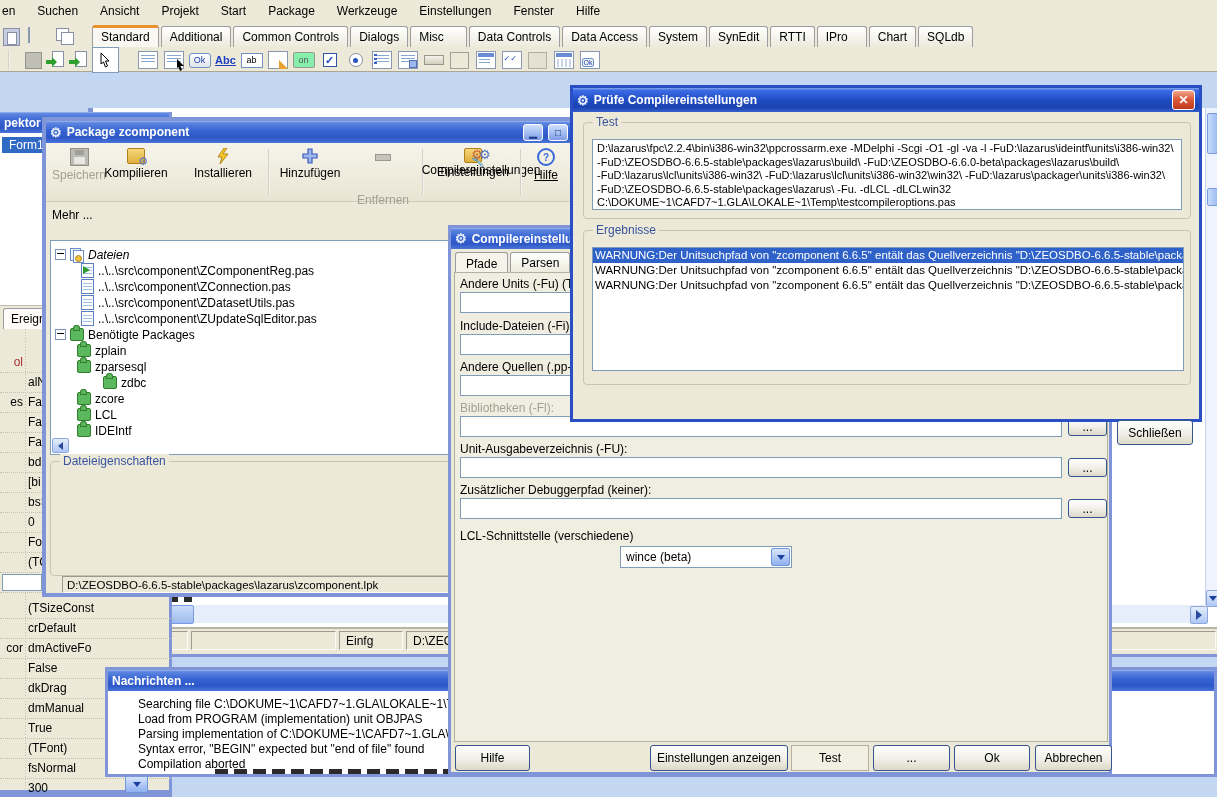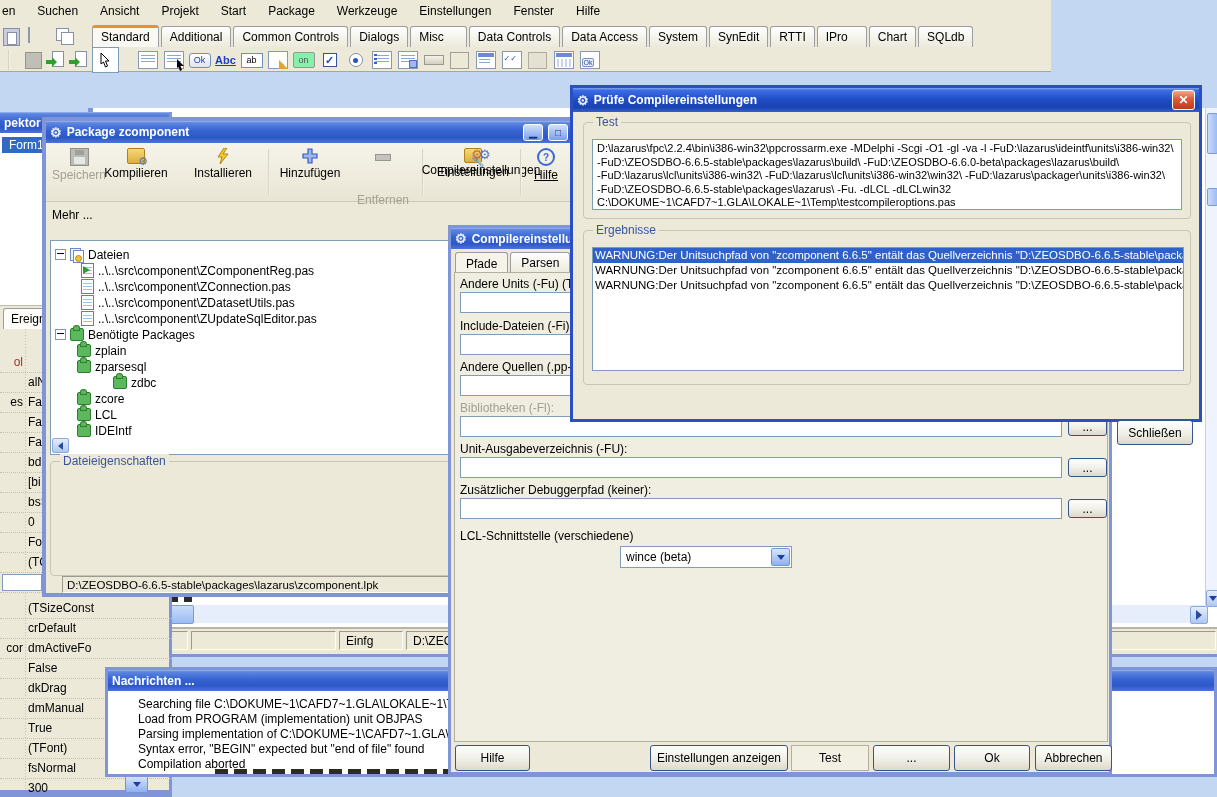"en" div.abs { width: 1051px -> 1217px }
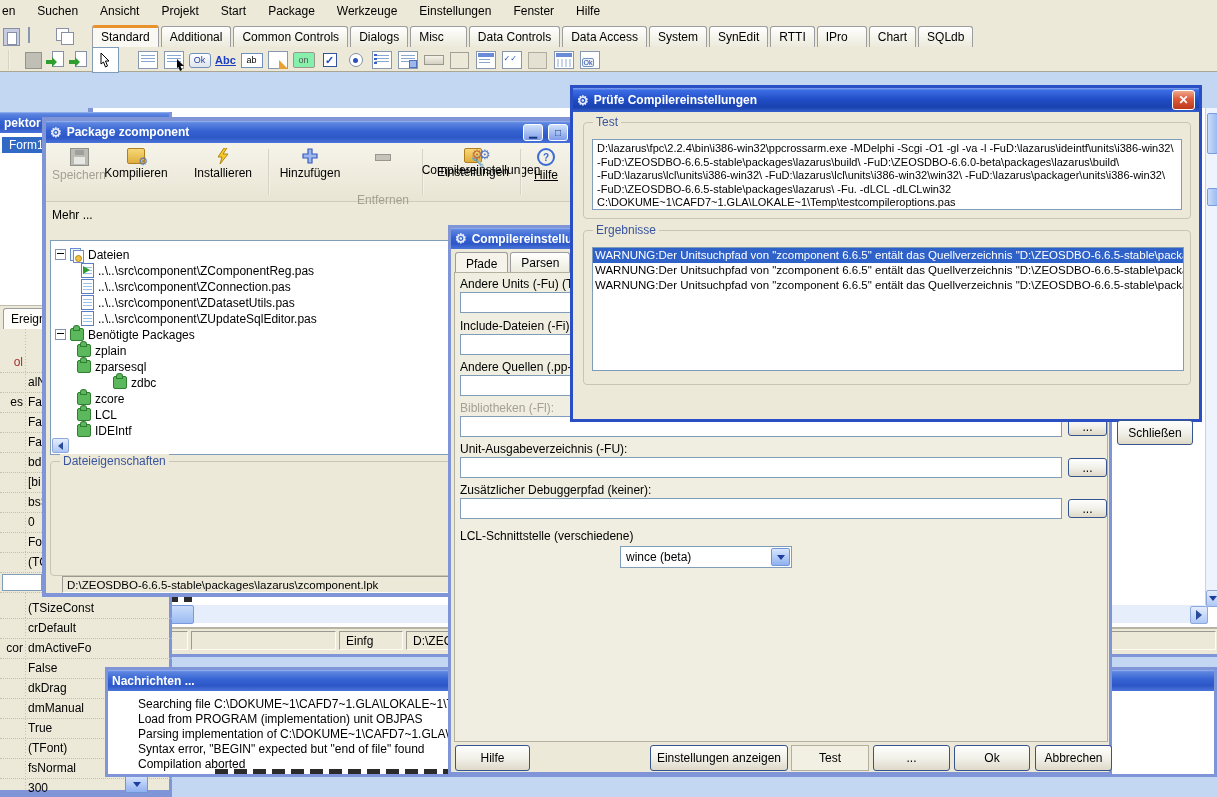"Dateien" div.titem { font-style: none -> italic }
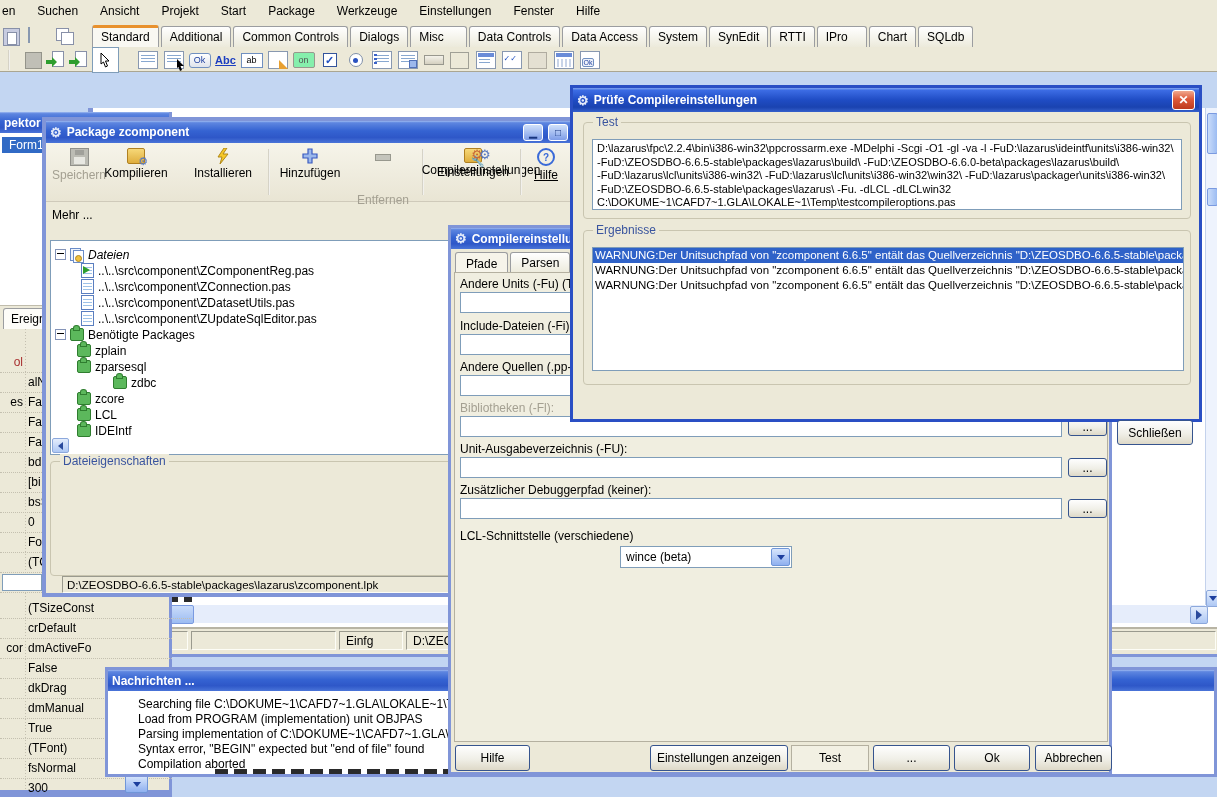"zdbc" div.titem { left: 36px -> 26px }
